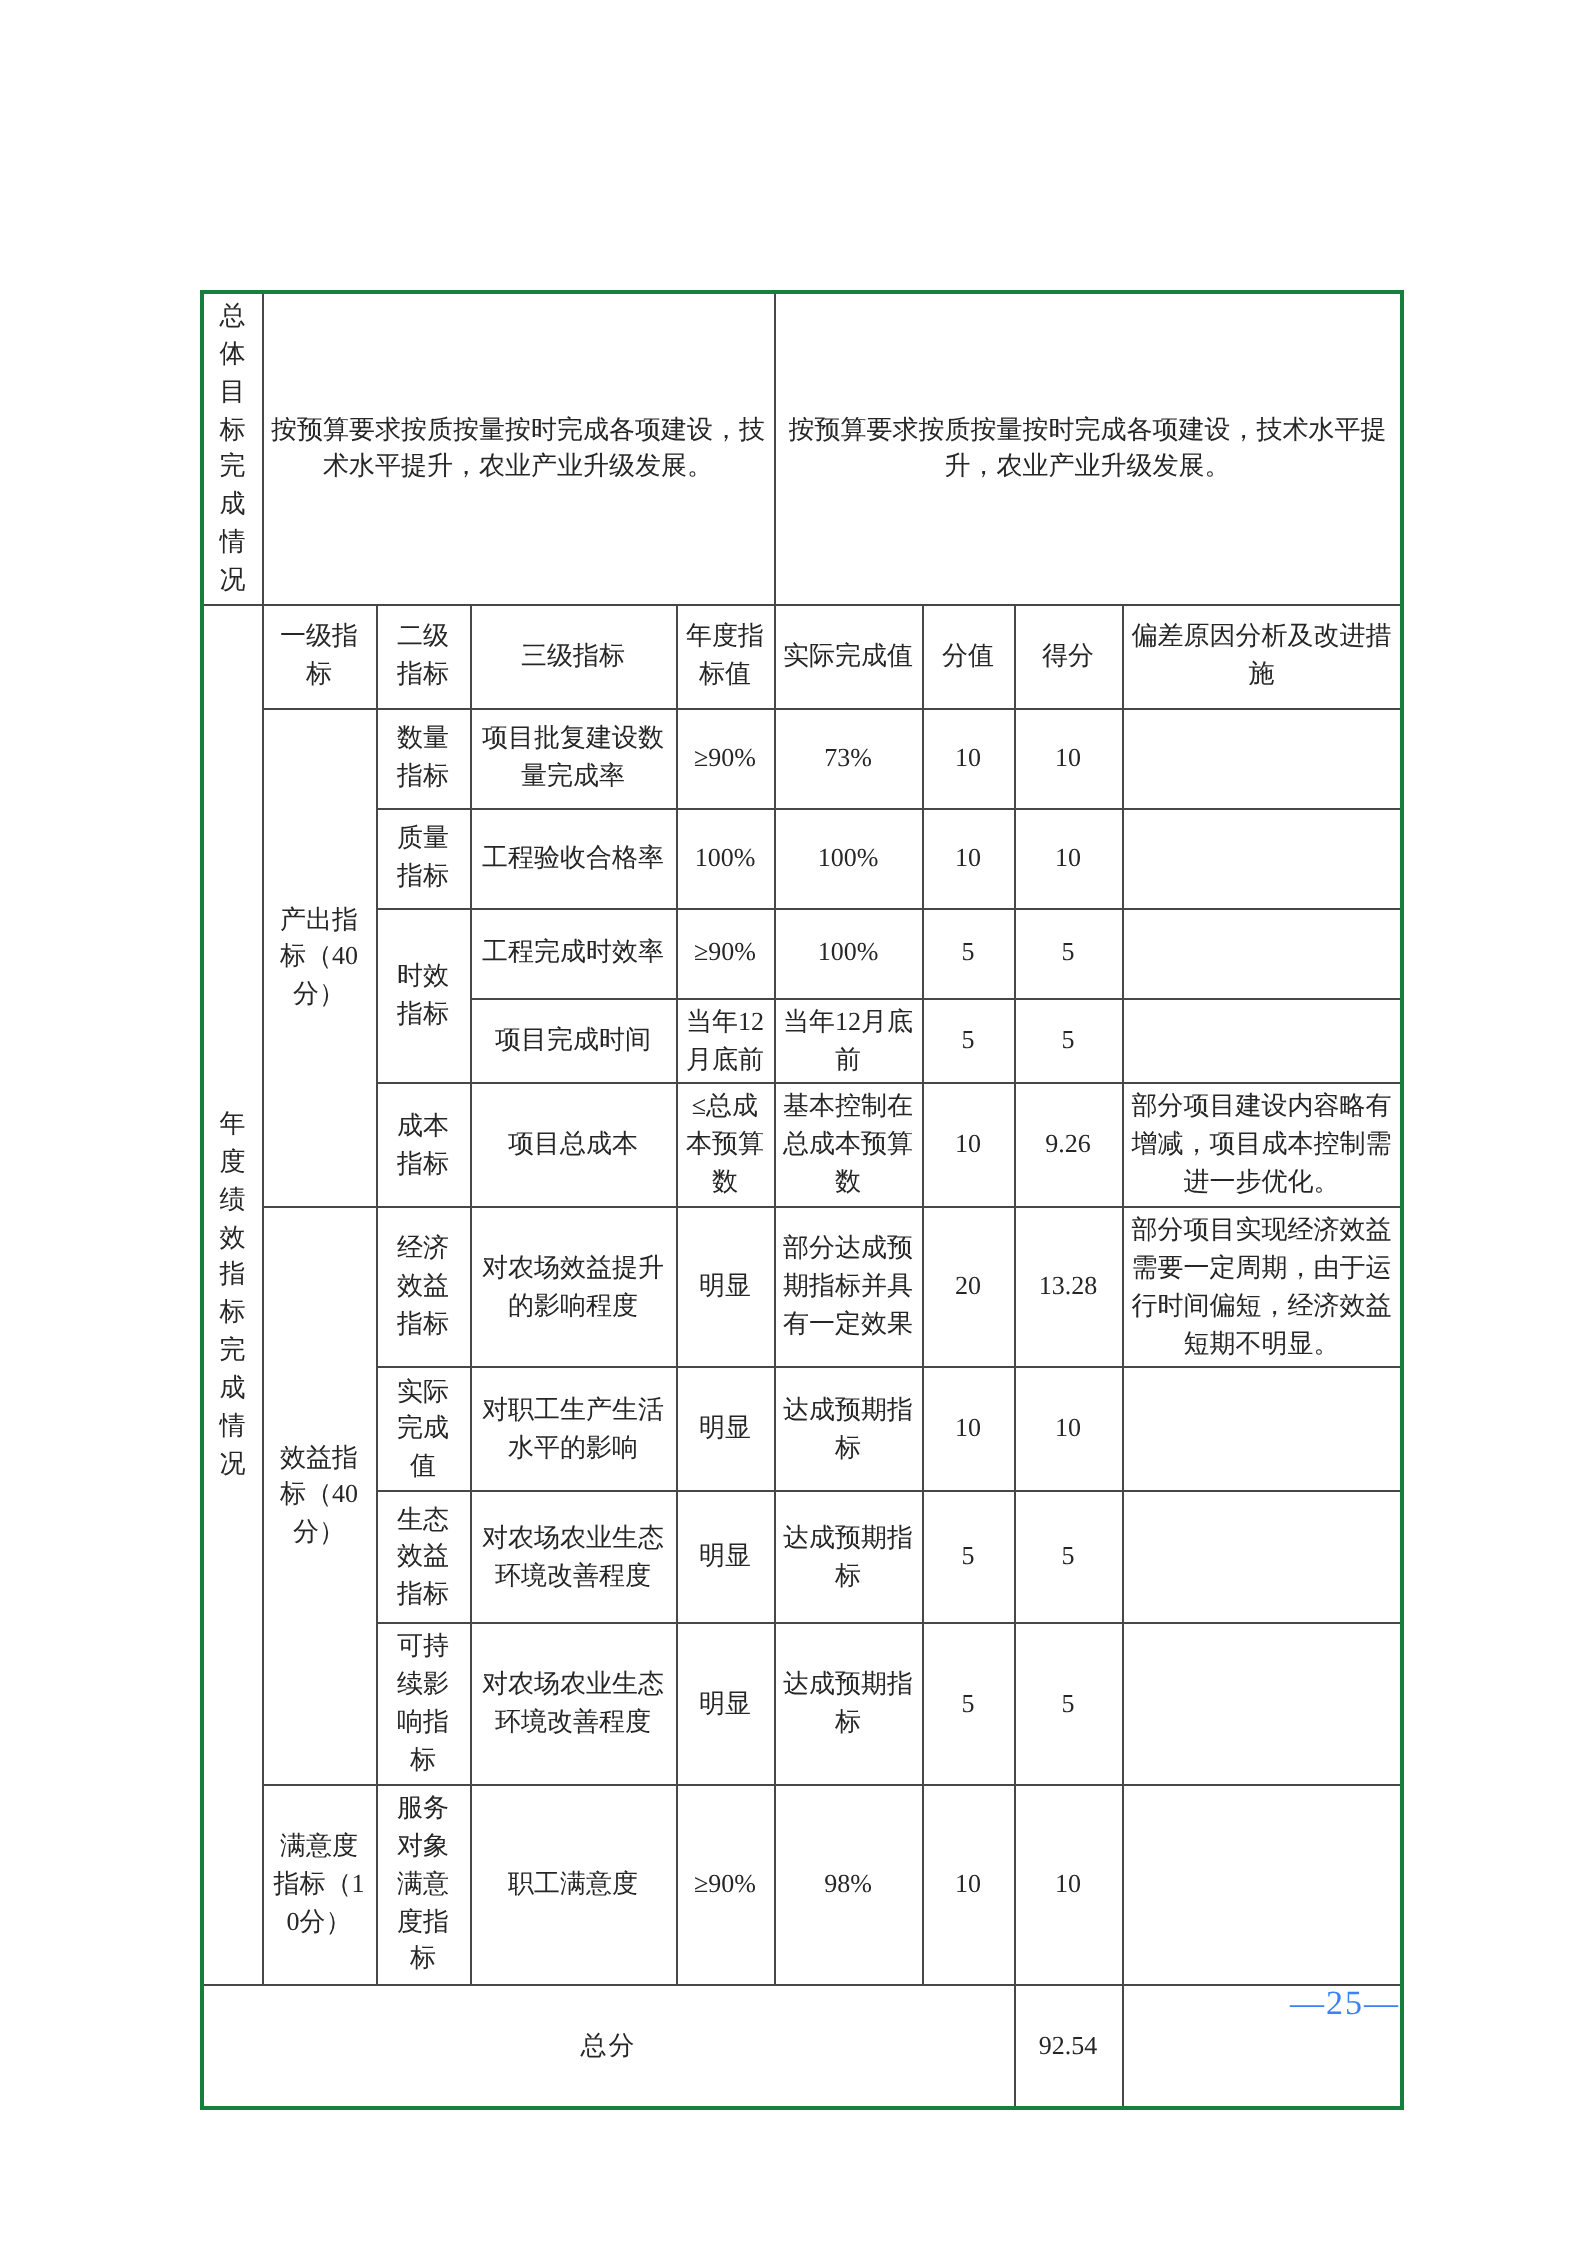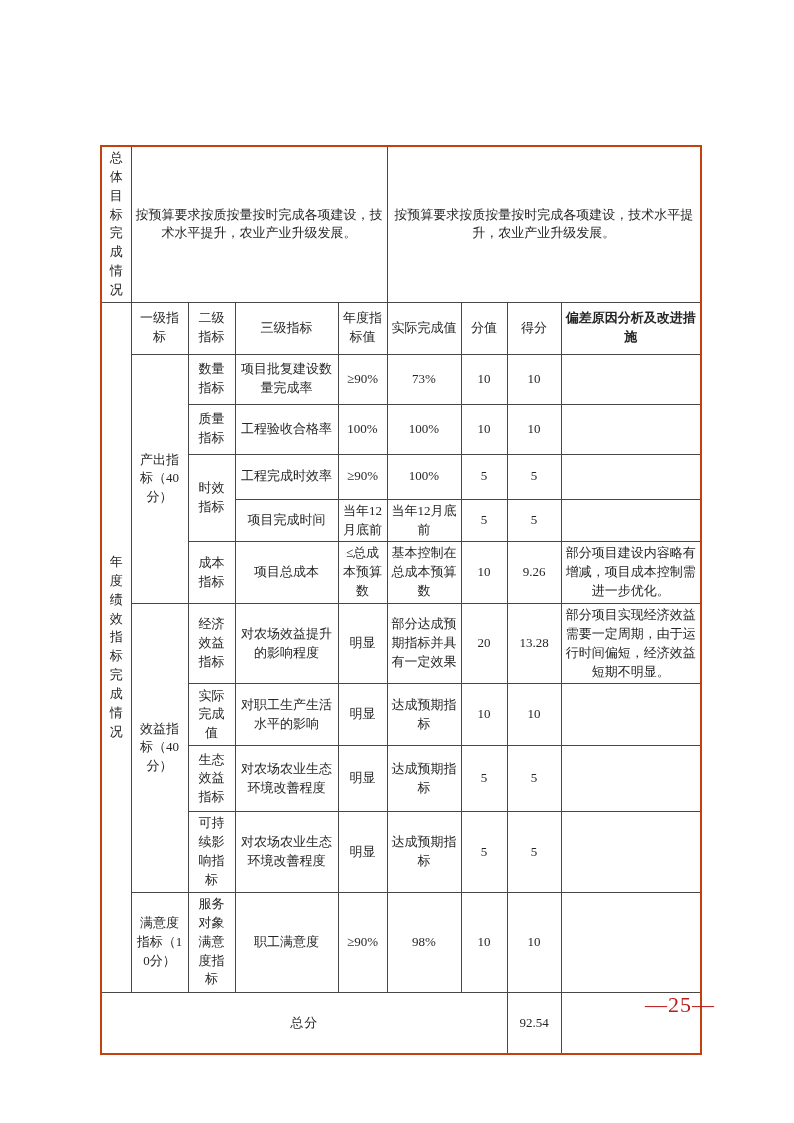"总体目标完成情况" table.perf-table { border: 2px solid #c2410c -> 2px solid #15803d }
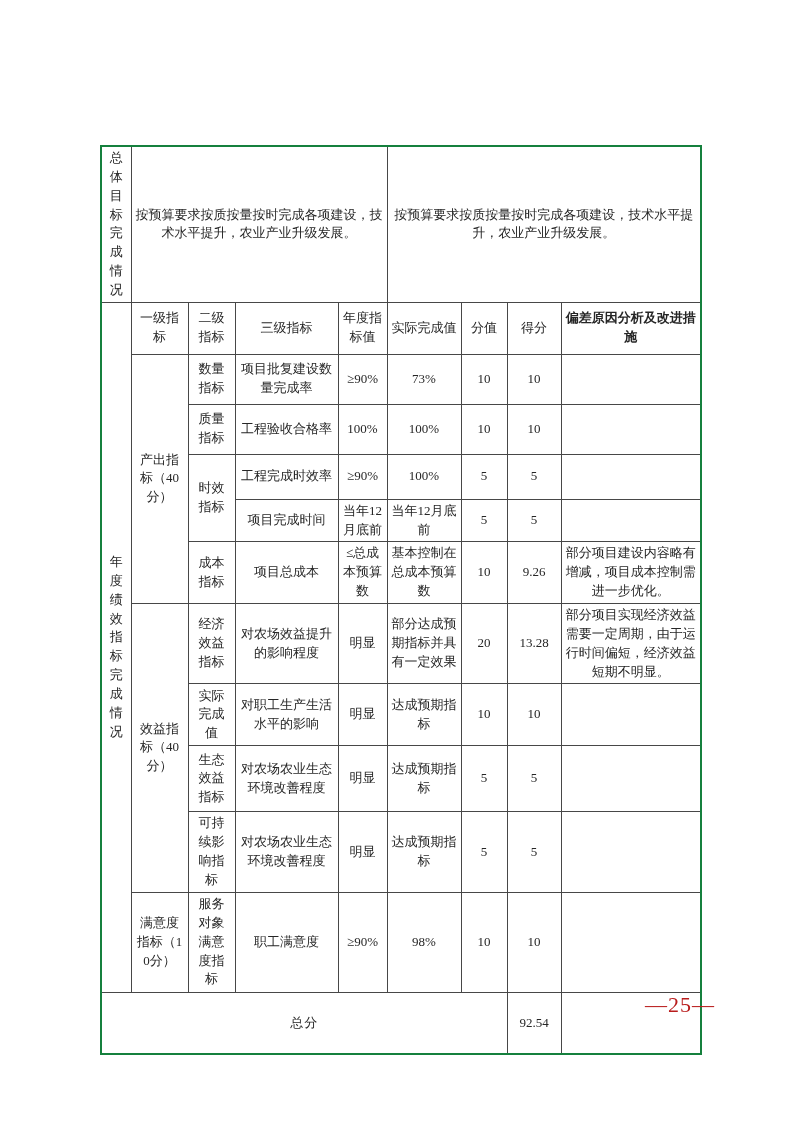"偏差原因分析及改进措施" td.th-dev { font-weight: bold -> none }
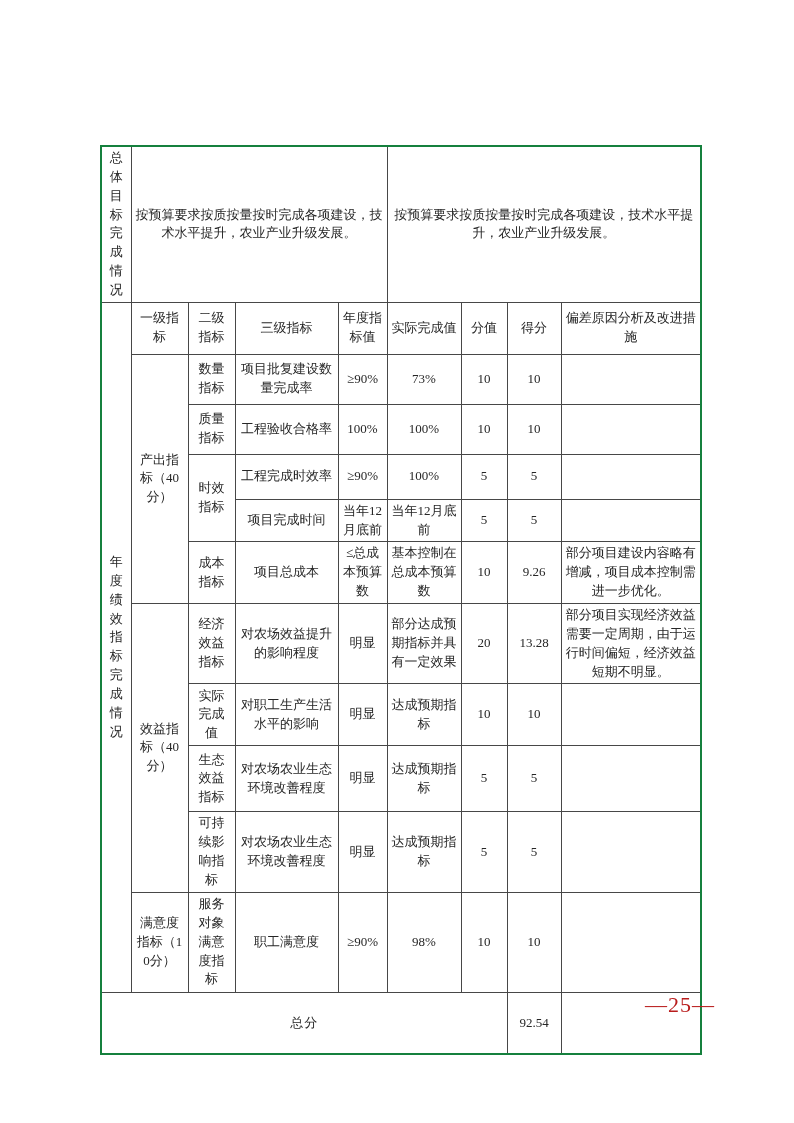"—25—" .pageno { color: #b91c1c -> #3b82f6; font-size: 22px -> 17px }
